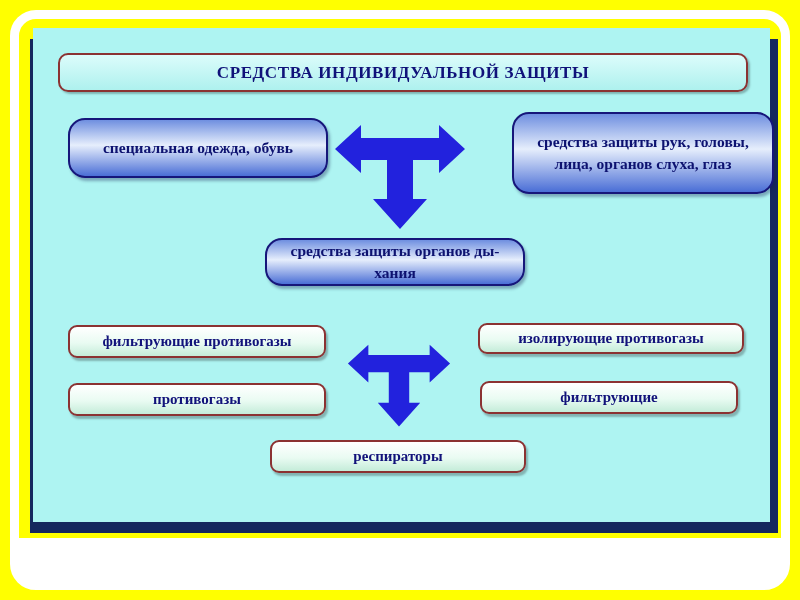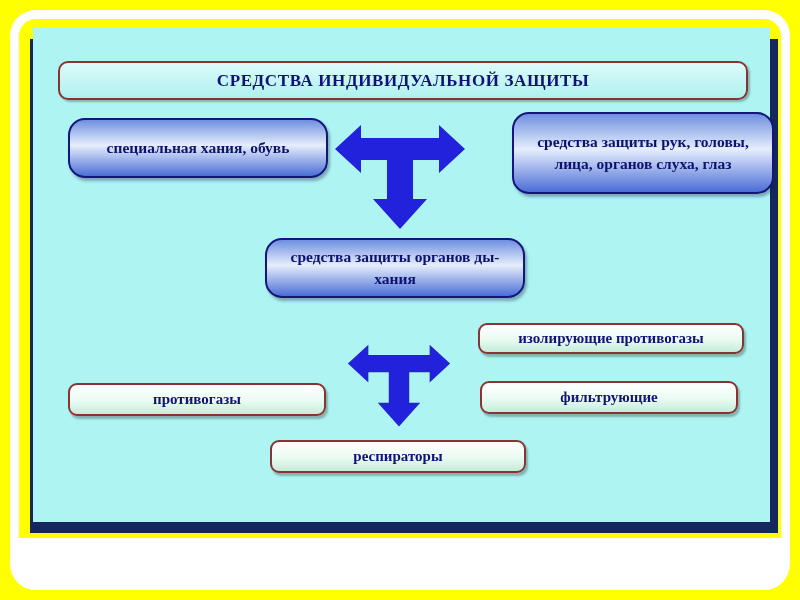"СРЕДСТВА ИНДИВИДУАЛЬНОЙ ЗАЩИТЫ" .title-box { margin-top: 8px -> none }
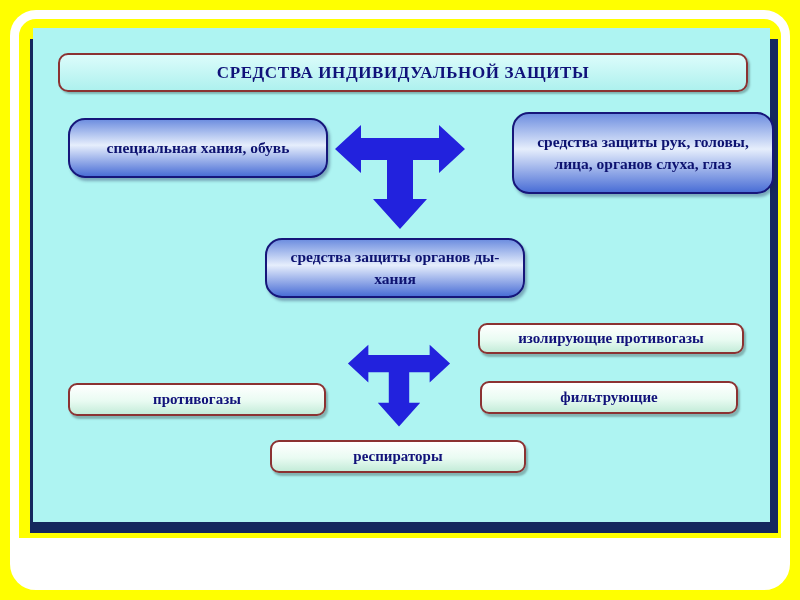"специальная хания, обувь" div.blue-box { text: хания -> одежда }
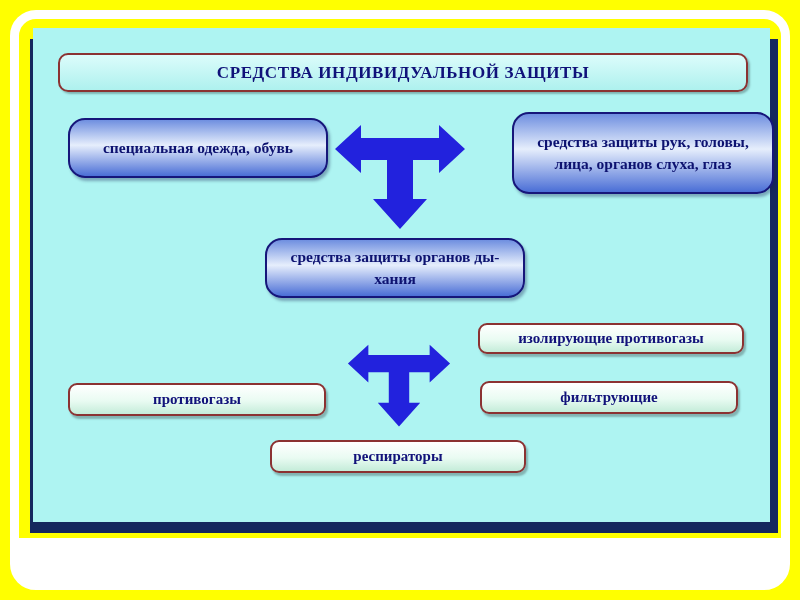"средства защиты органов ды-" .box-respiratory { height: 60px -> 48px }
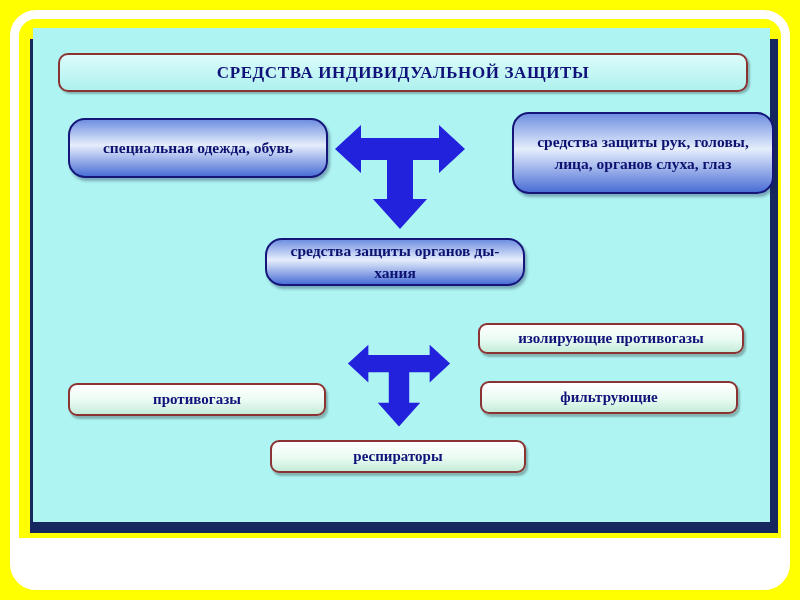"фильтрующие противогазы" div.small-box { html: none -> <div>фильтрующие противогазы</div> }
